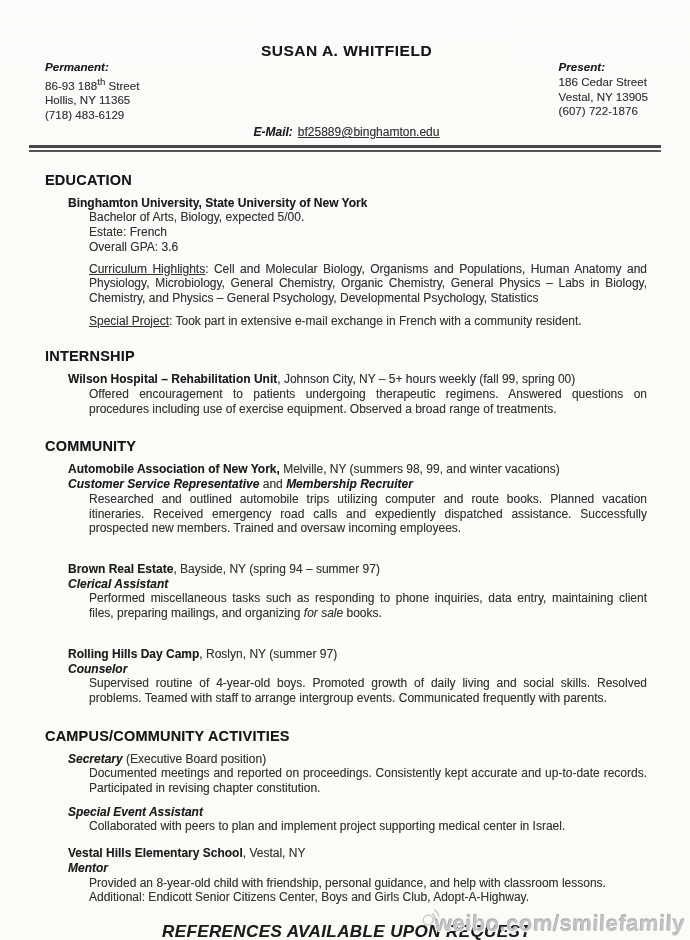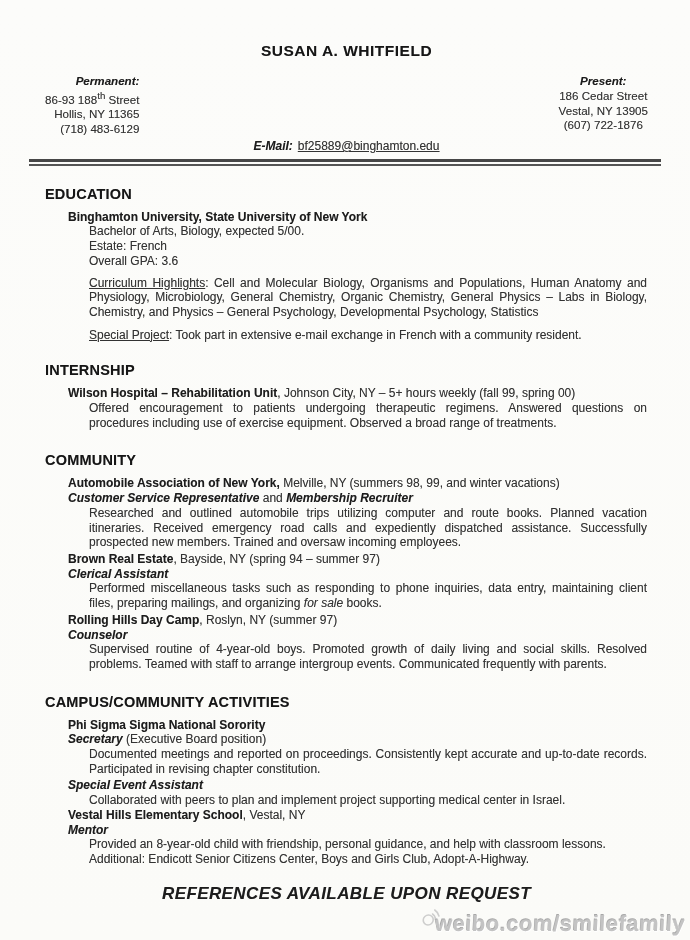"SUSAN A. WHITFIELD" h1.name { margin: 0 0 15px 0 -> 0 0 1px 0 }
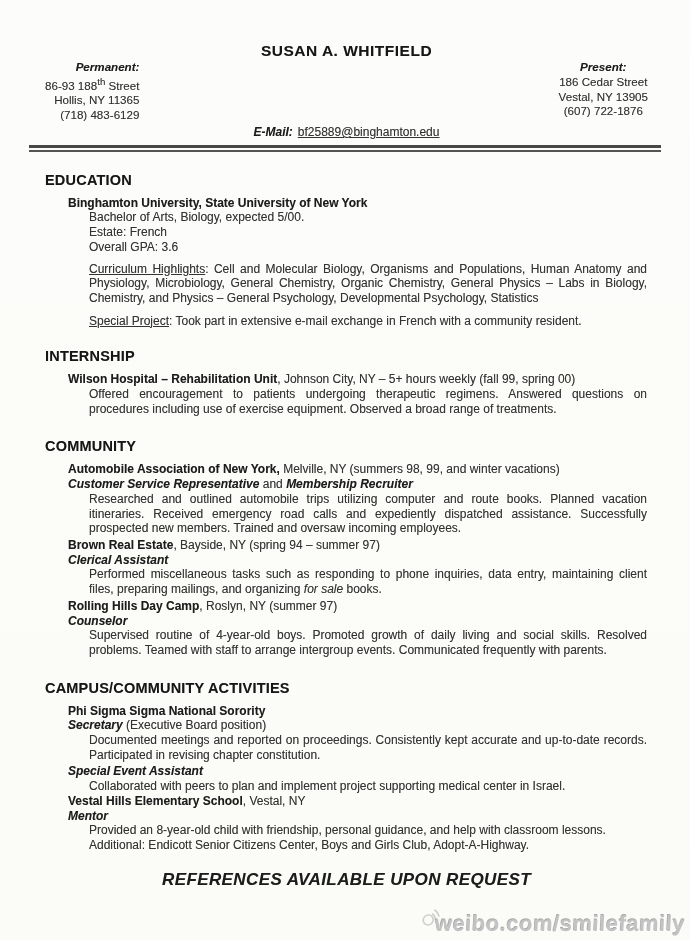"Permanent:" .addr.left { text-align: right -> left }
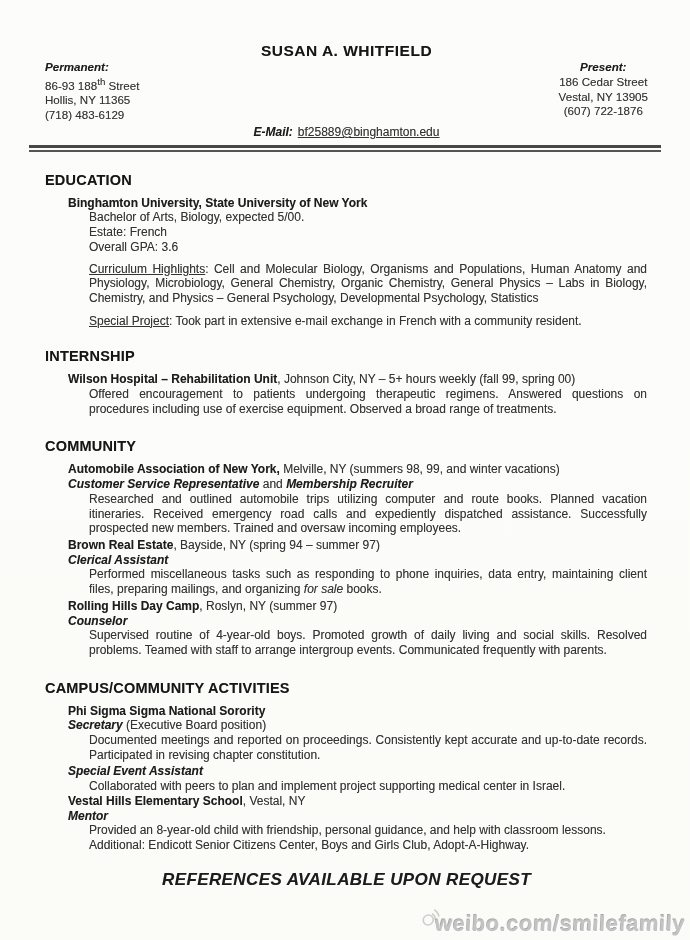"Present:" .addr.right { text-align: center -> left }
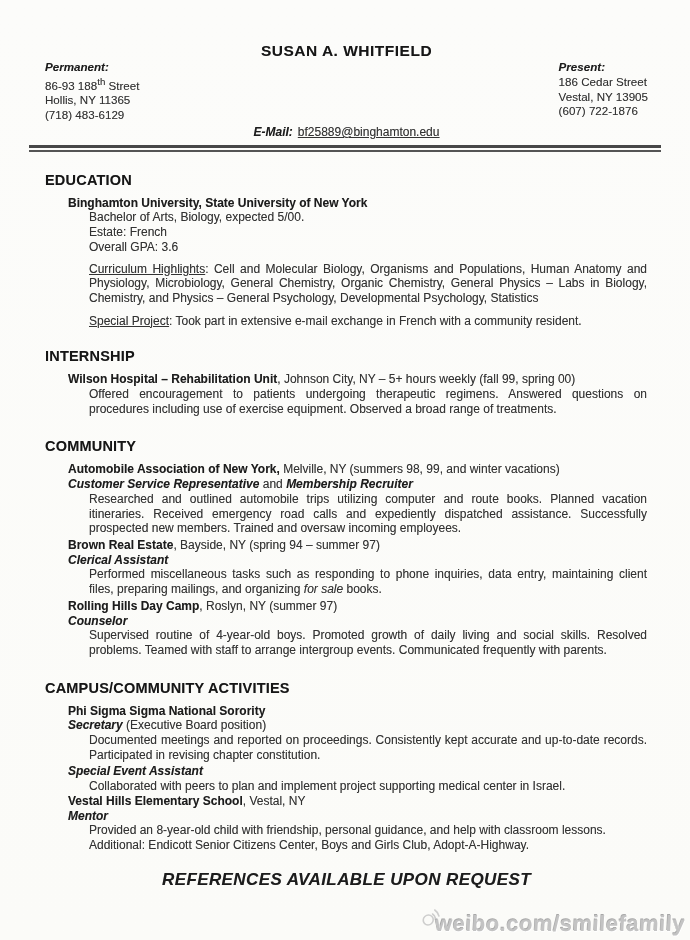"Brown Real Estate, Bayside, NY" .job + .job { margin-top: 2px -> 26px }
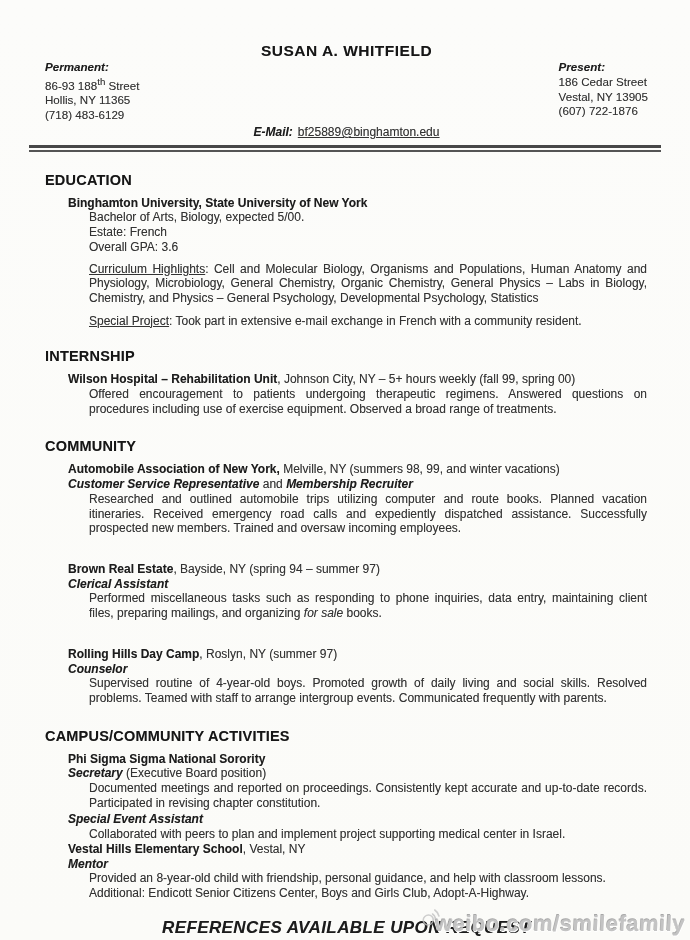"Phi Sigma Sigma National Sorority" div.org-line { html: <div>Phi Sigma Sigma National Sorority</div> -> none }
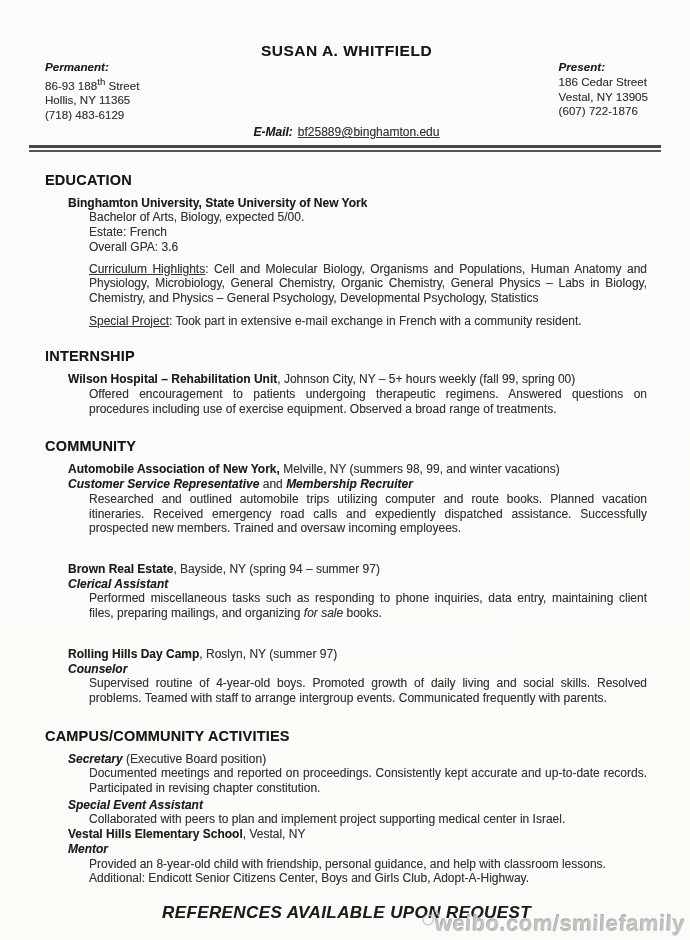"Special Event Assistant" .mt9 { margin-top: 2px -> 9px }
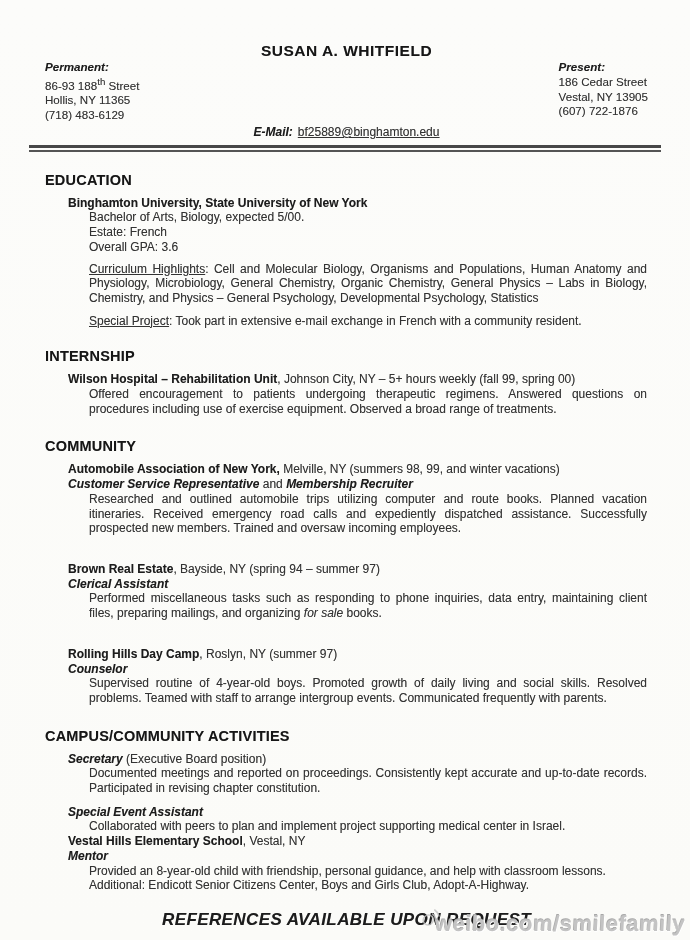"Vestal Hills Elementary School, Vestal," .mt12 { margin-top: 0 -> 12px }
